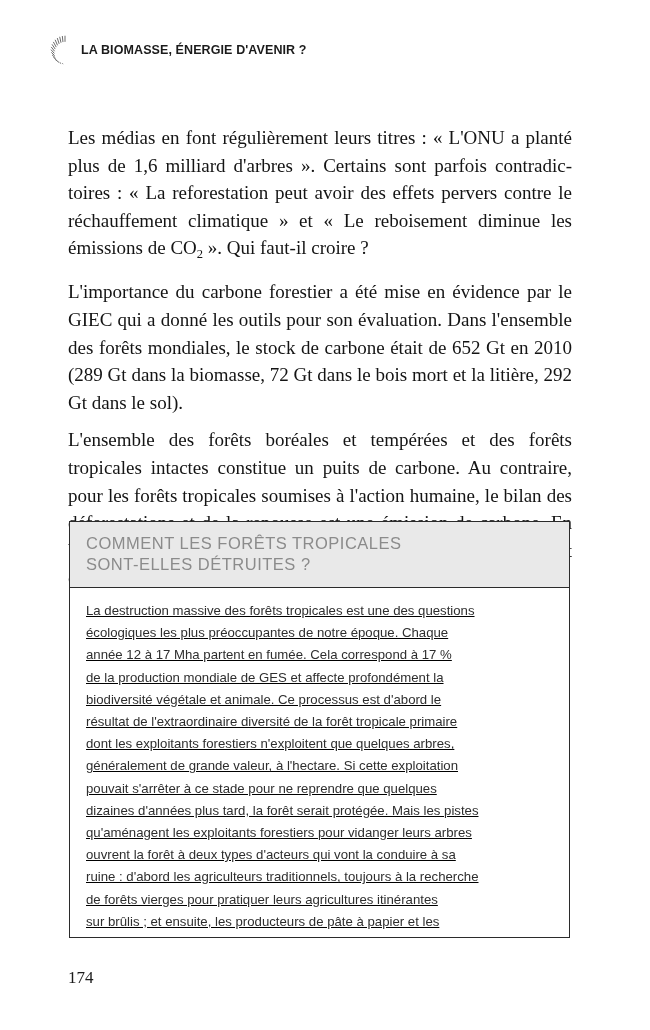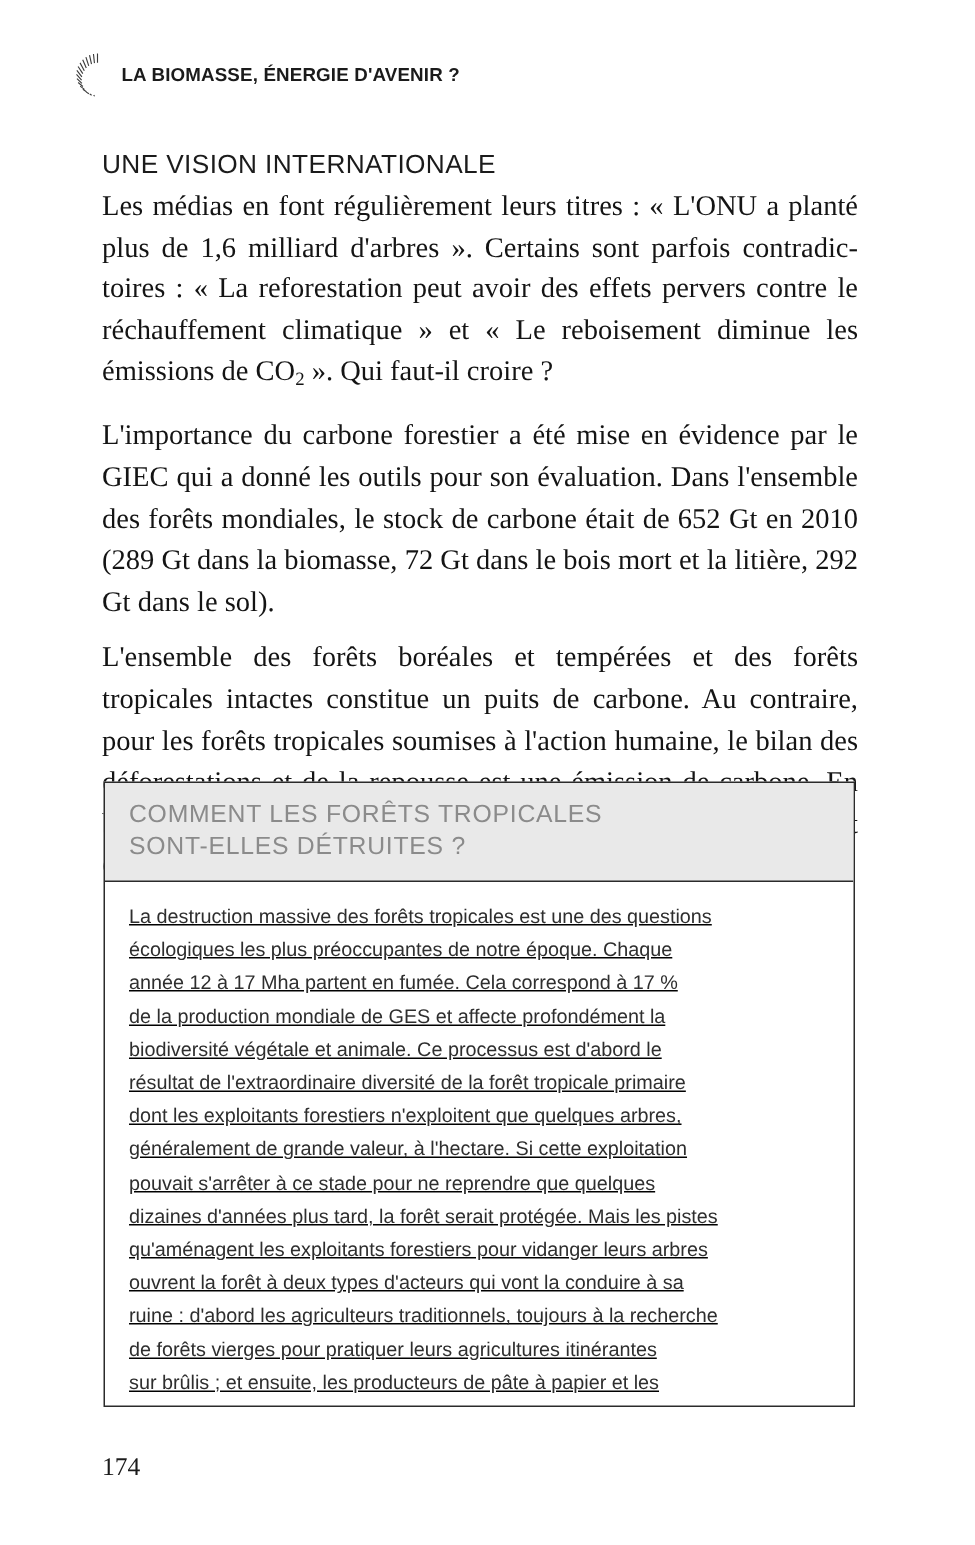"UNE VISION INTERNATIONALE" h1.section-heading { html: <h1>UNE VISION INTERNATIONALE</h1> -> none }
